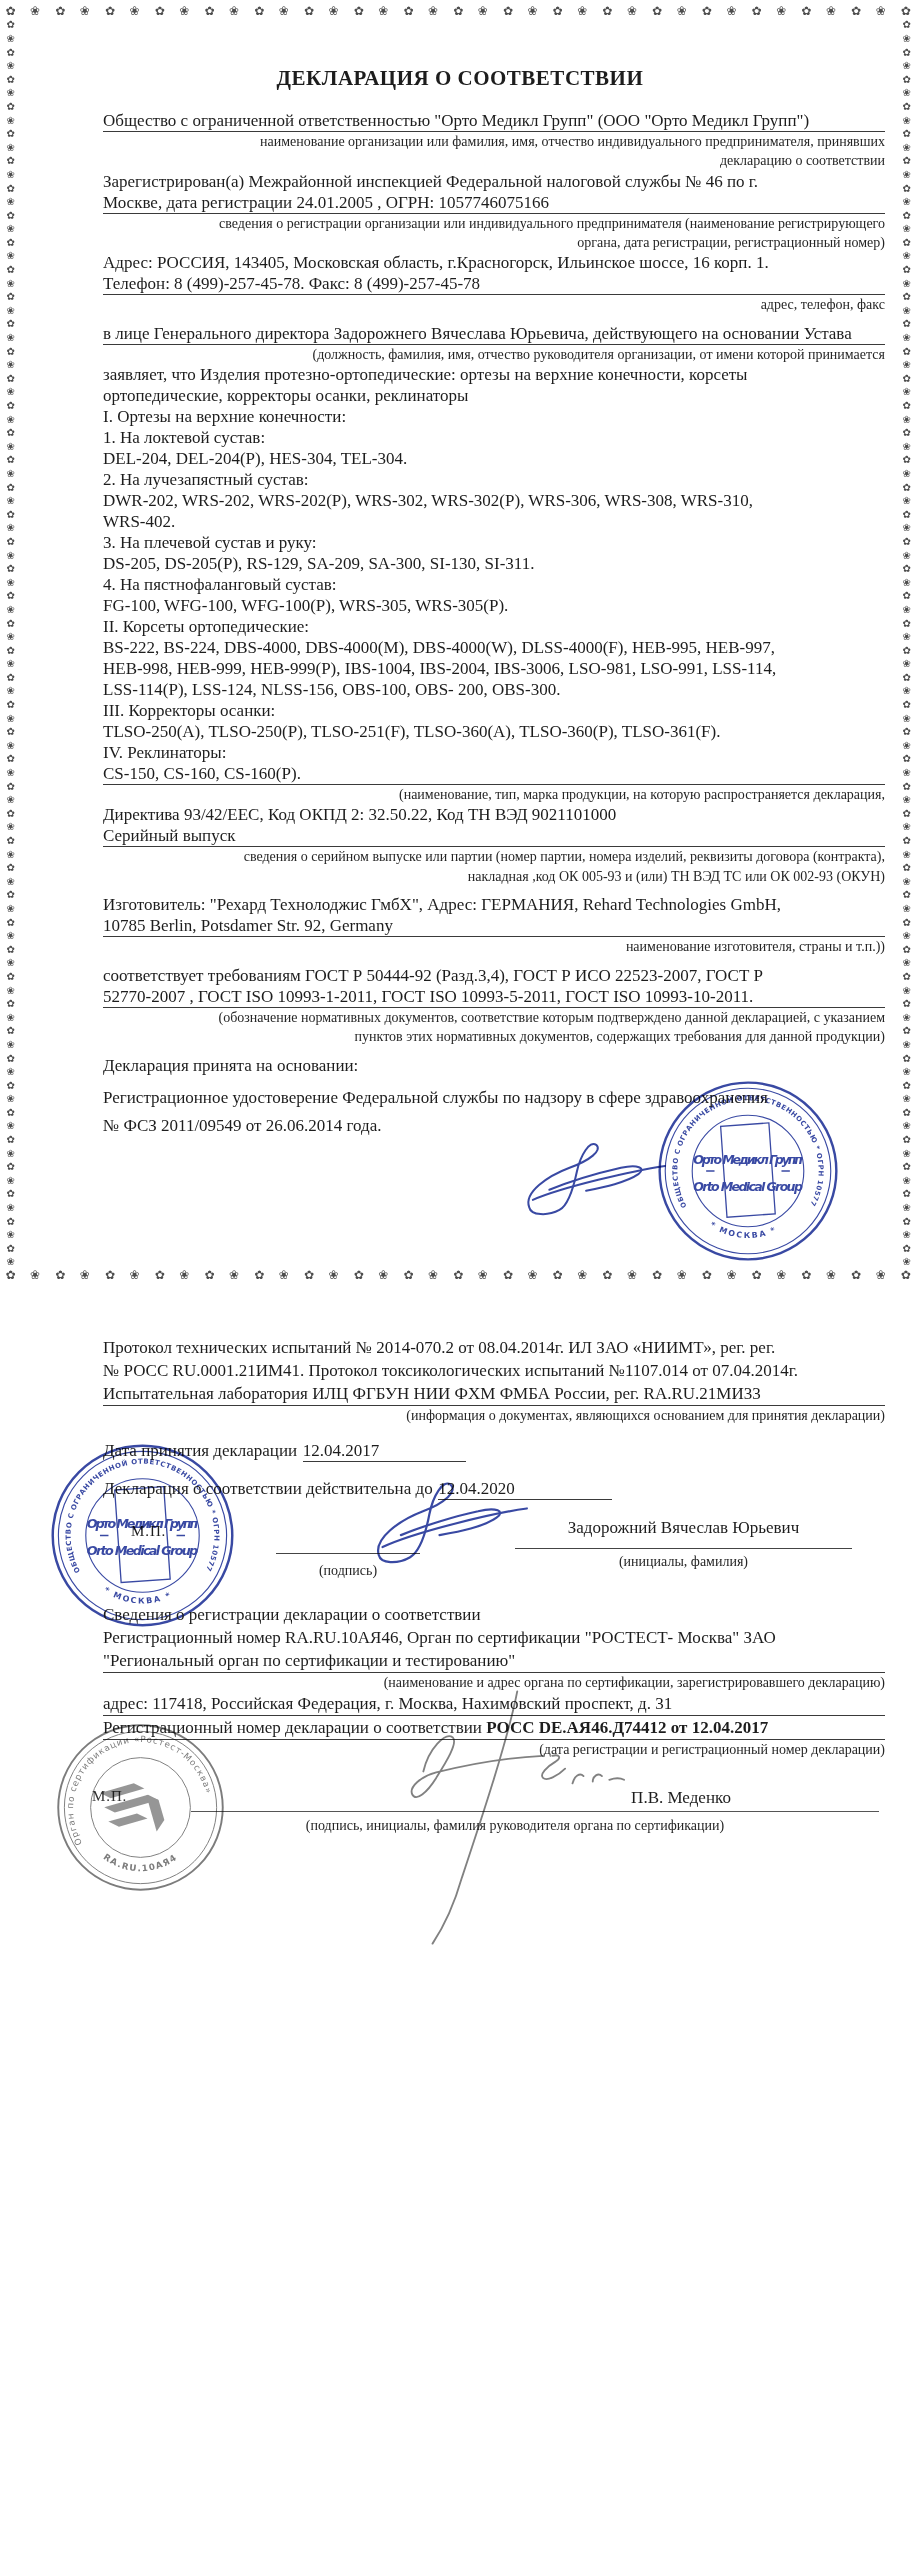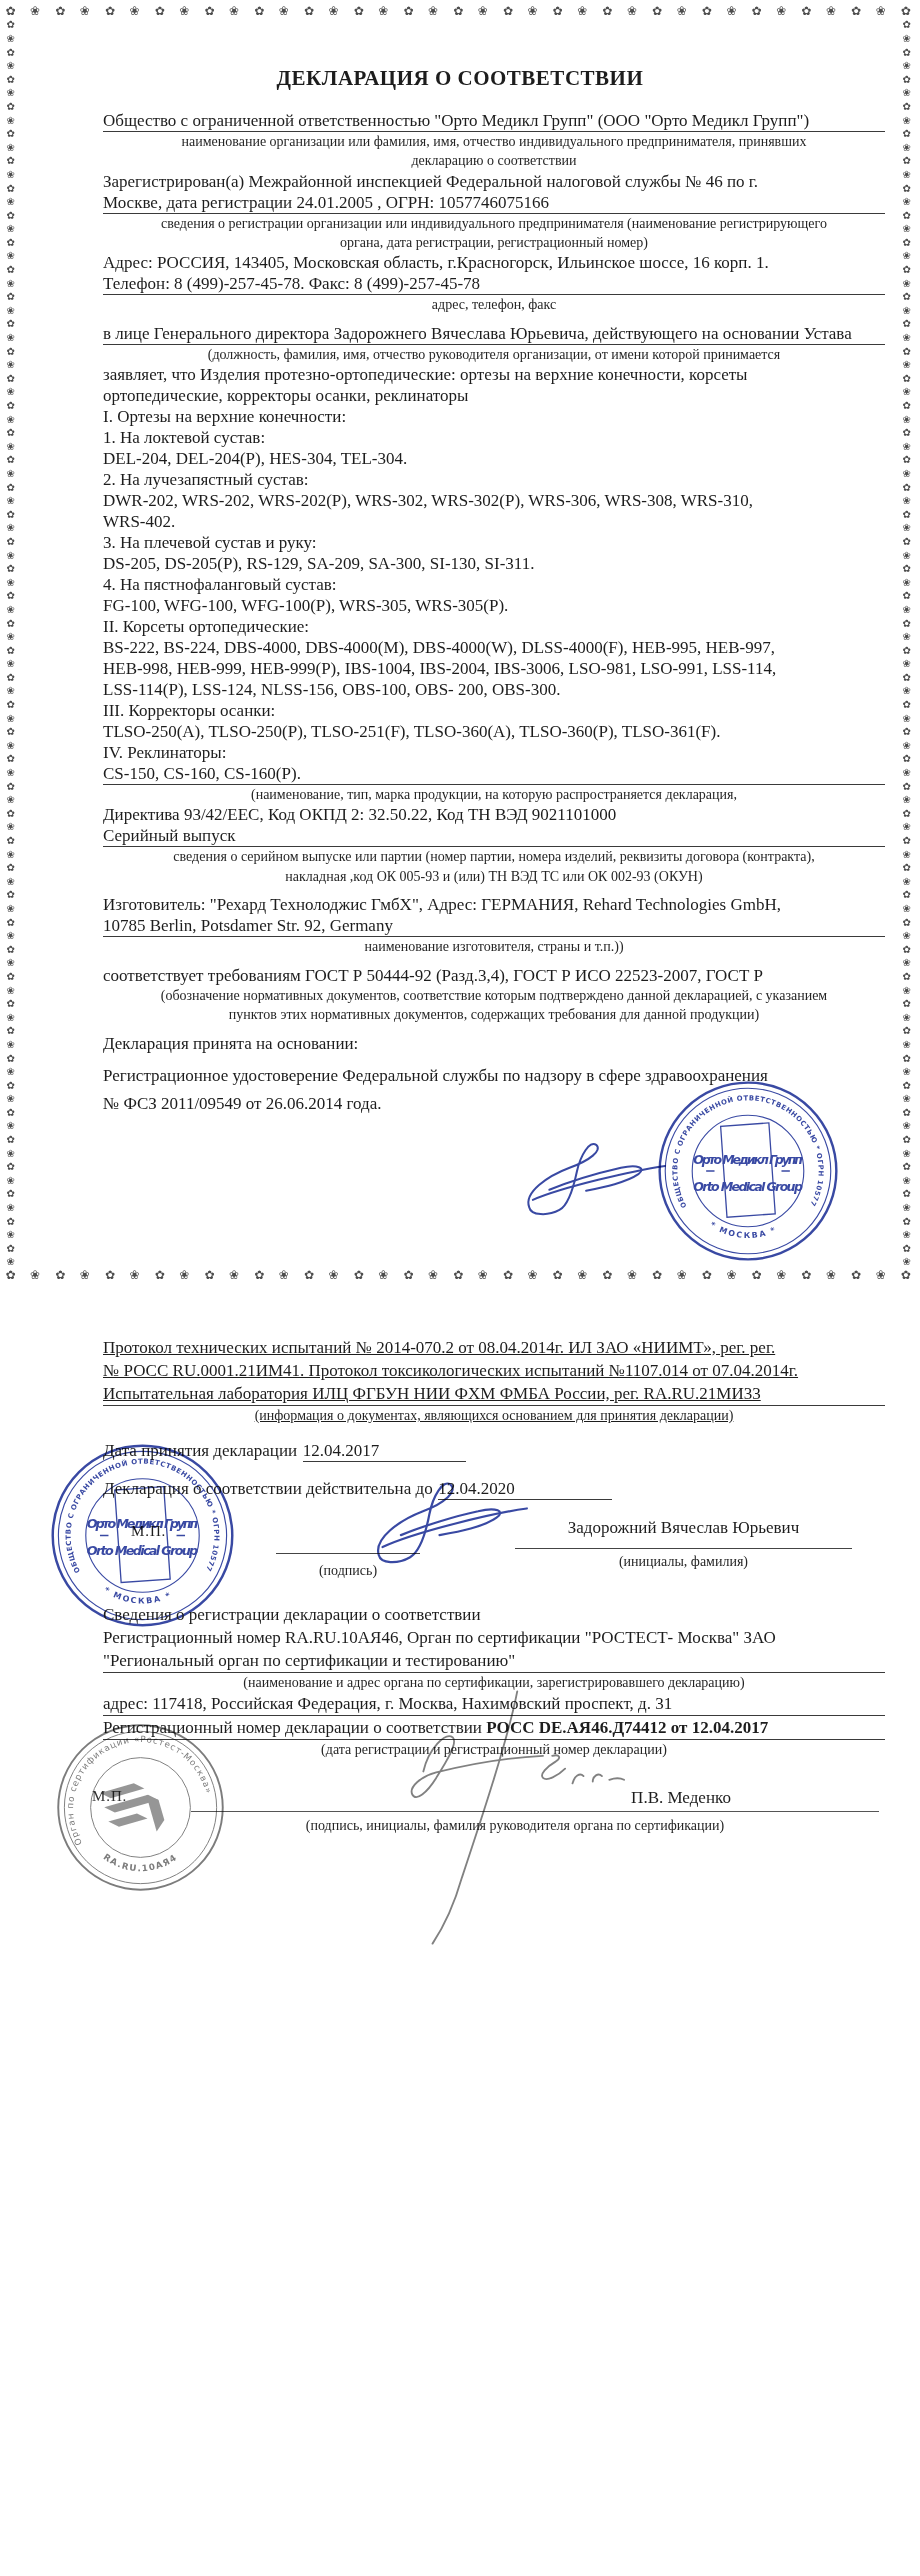"наименование организации или фамилия," .ln.n { text-align: center -> right }
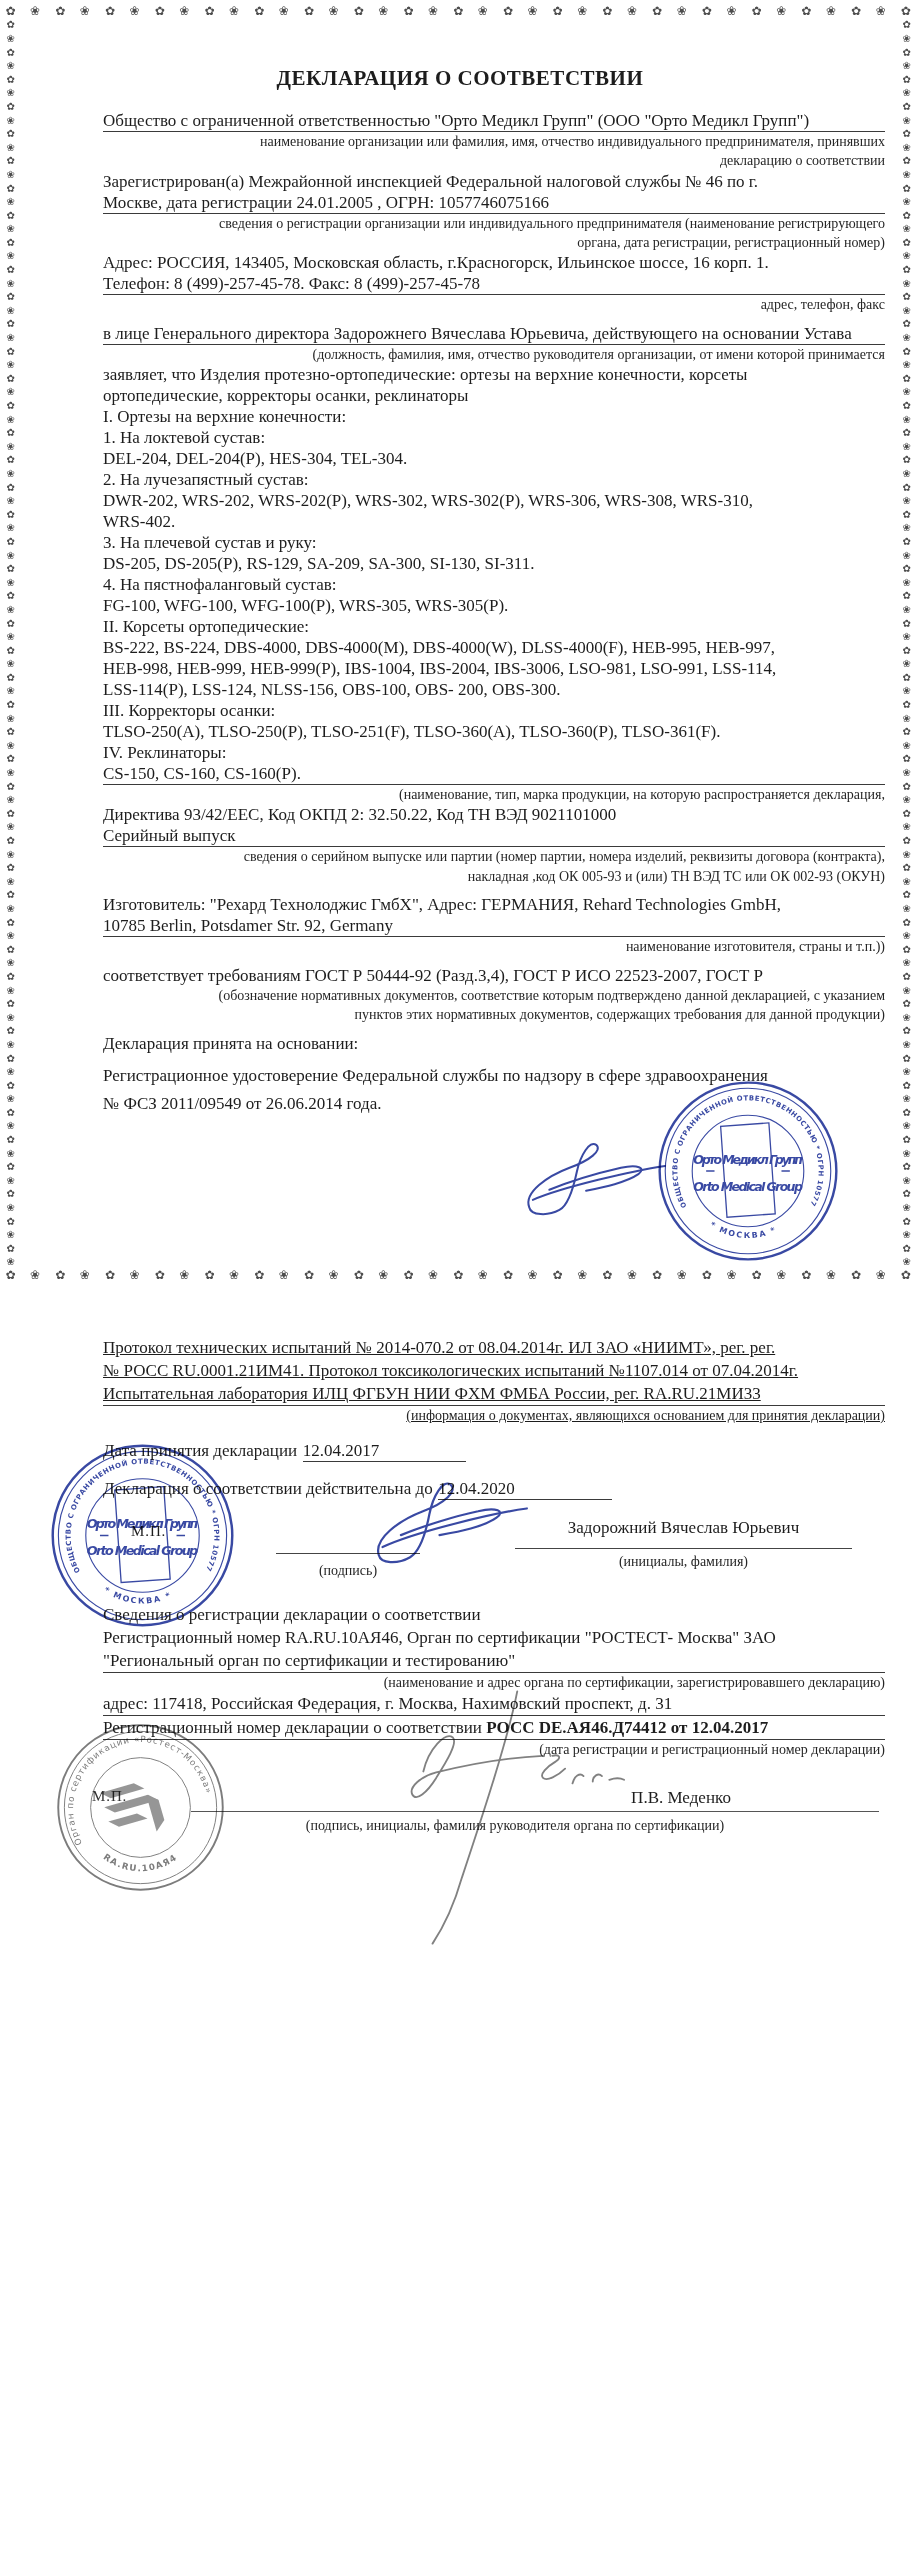"52770-2007 , ГОСТ ISO 10993-1-2011," div.ln { html: none -> <div>52770-2007 , ГОСТ ISO 10993-1-2011, ГОСТ ISO 10993-5-2011, ГОСТ ISO 10993-10-2011.</div> }
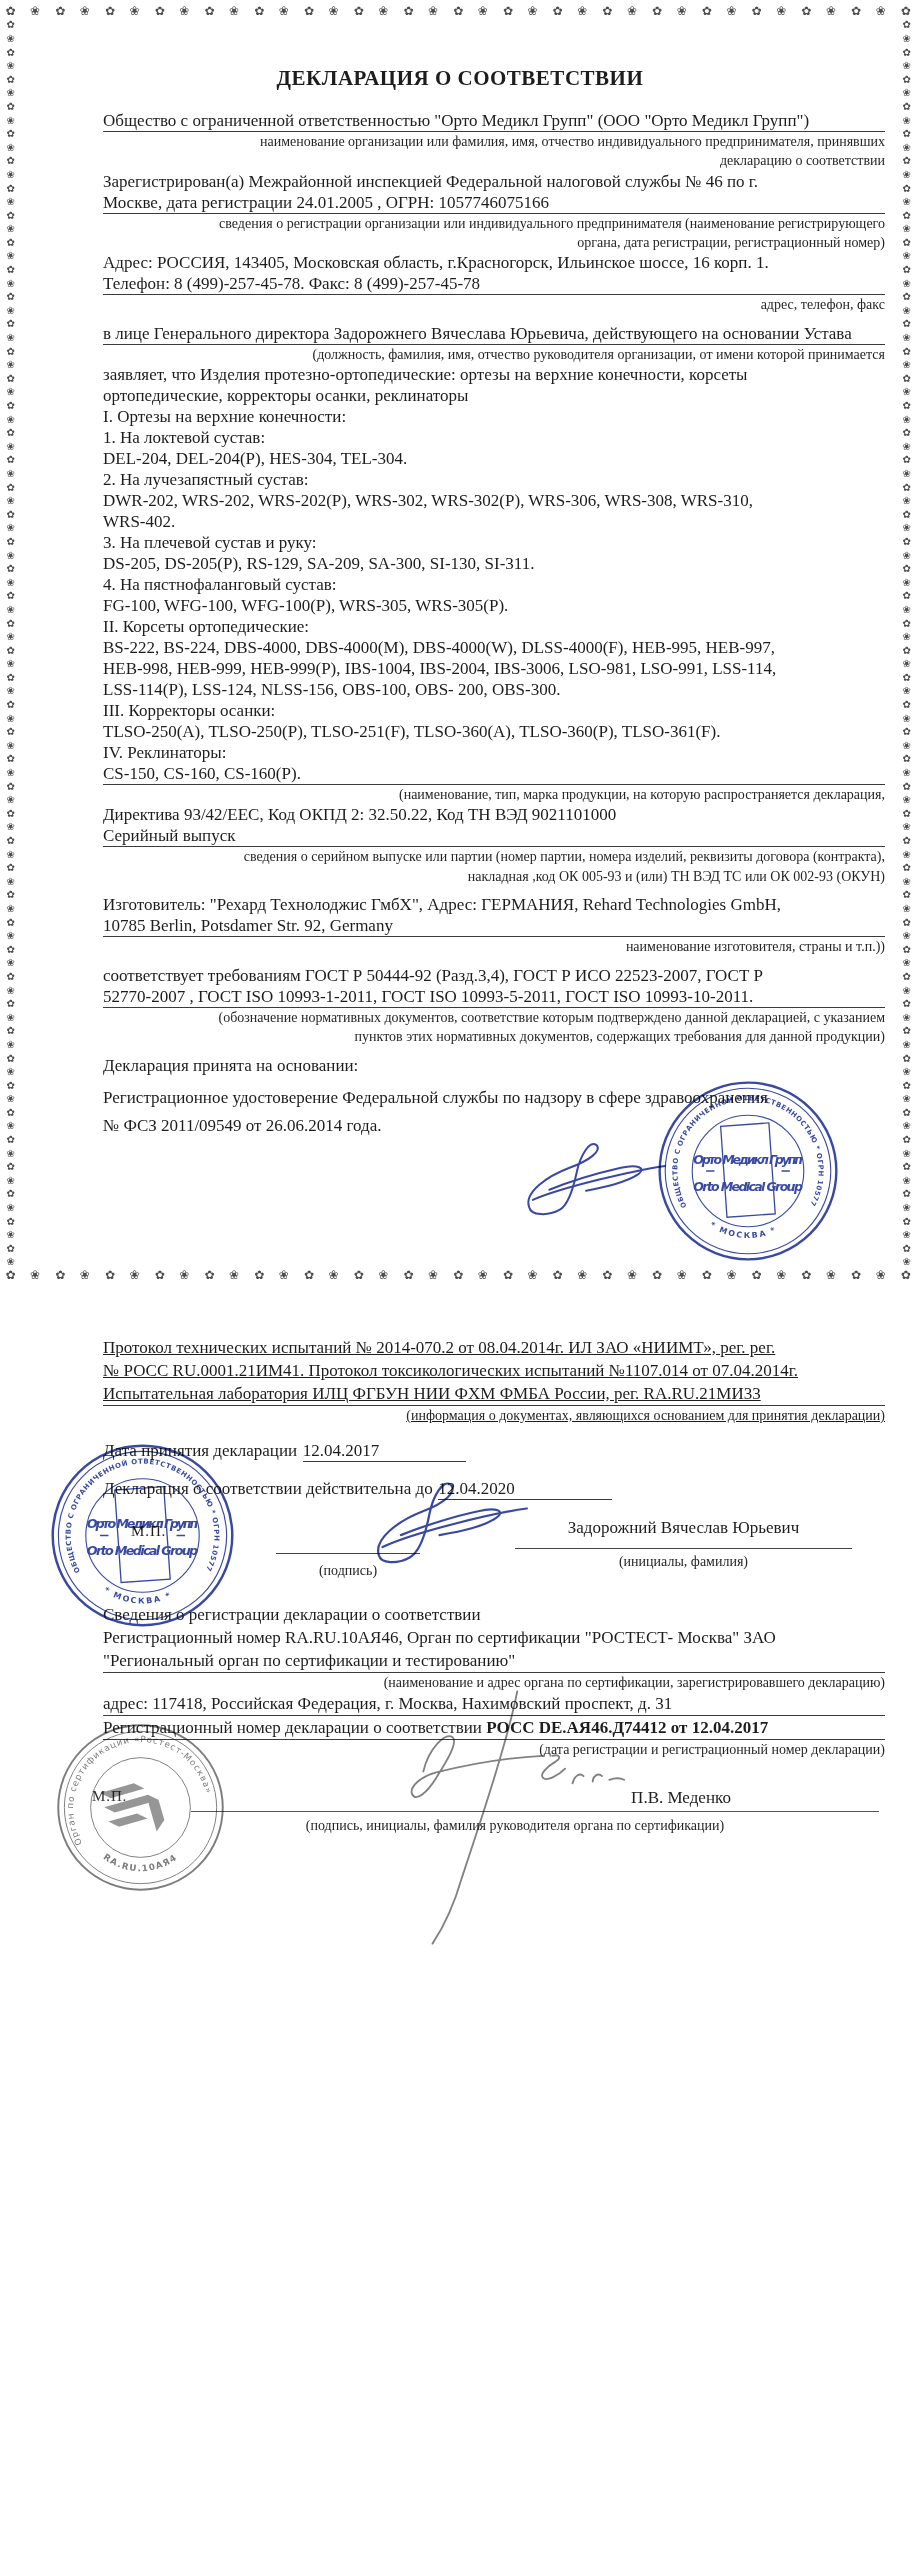"Протокол технических испытаний №" #p2a { text-decoration: underline -> none }
